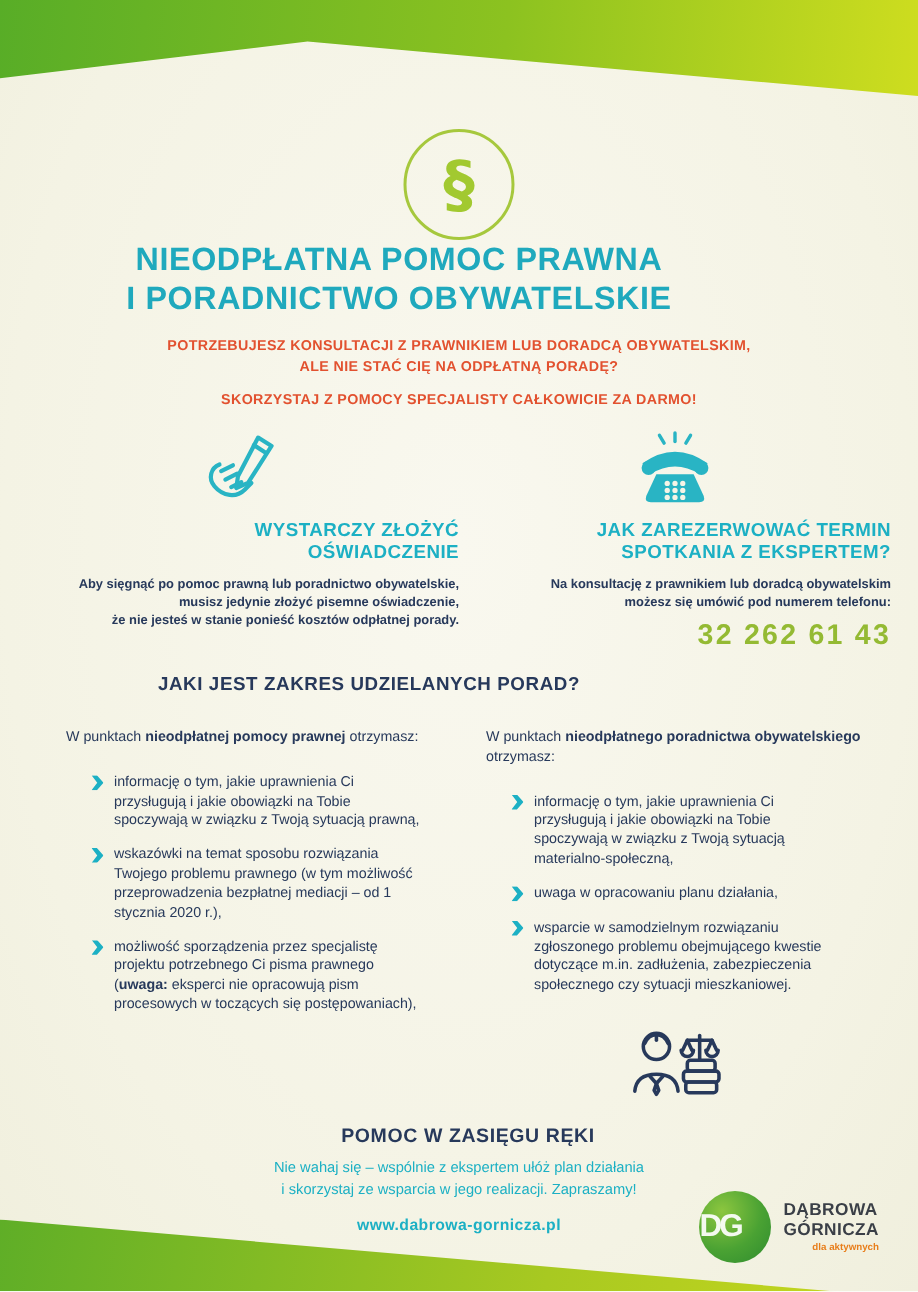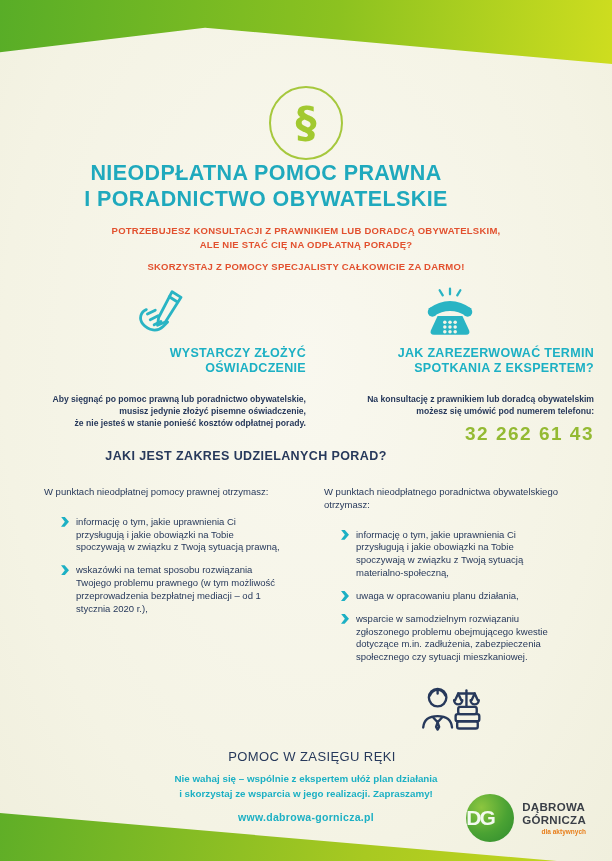"Aby sięgnąć po pomoc prawną" .fbody { margin-top: 17px -> 7px }
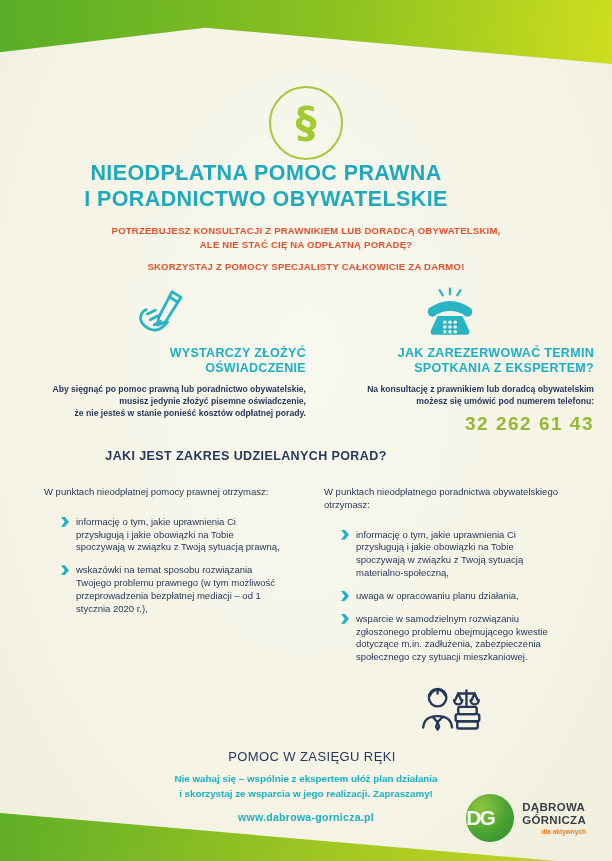"nieodpłatnej pomocy prawnej" .list-intro b { font-weight: normal -> bold }
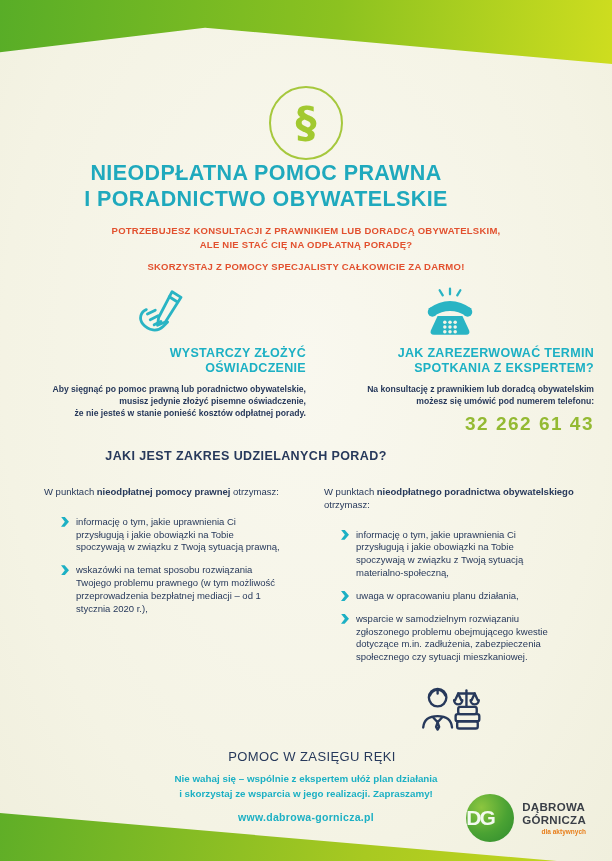"możliwość sporządzenia przez specjalistę" li { html: none -> <li> <span></span> <div><span>możliwość sporządzenia przez specjalistę projektu potrzebnego Ci pisma prawnego (</span><b>uwaga:</b><span> eksperci nie opracowują pism procesowych w toczących się postępowaniach),</span></div> </li> }
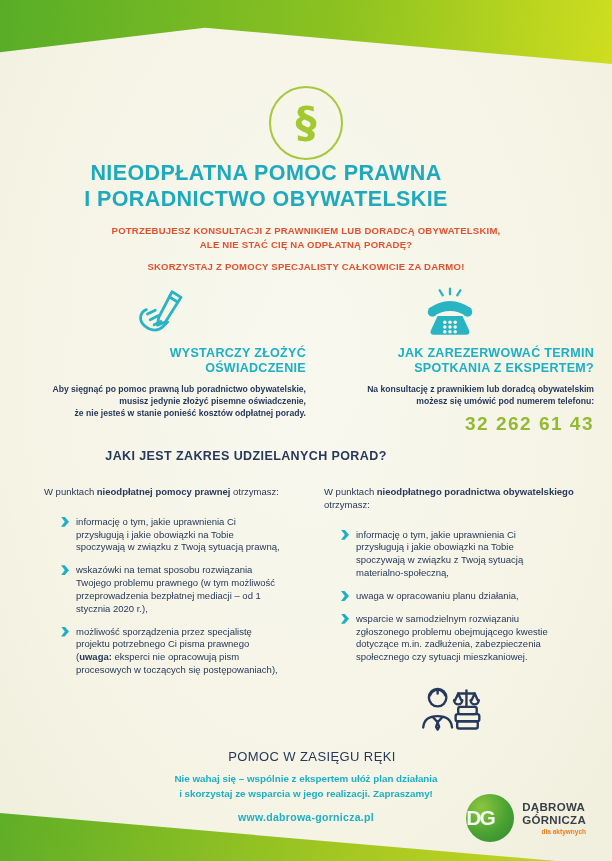"POMOC W ZASIĘGU RĘKI" .footer-heading { font-weight: normal -> bold }
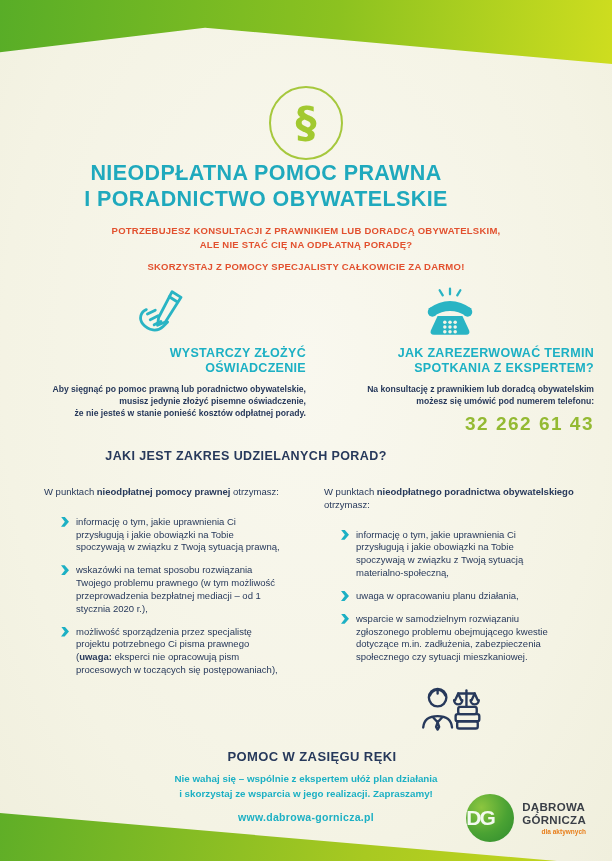"Nie wahaj się – wspólnie" .footer-teal { font-weight: bold -> normal }
